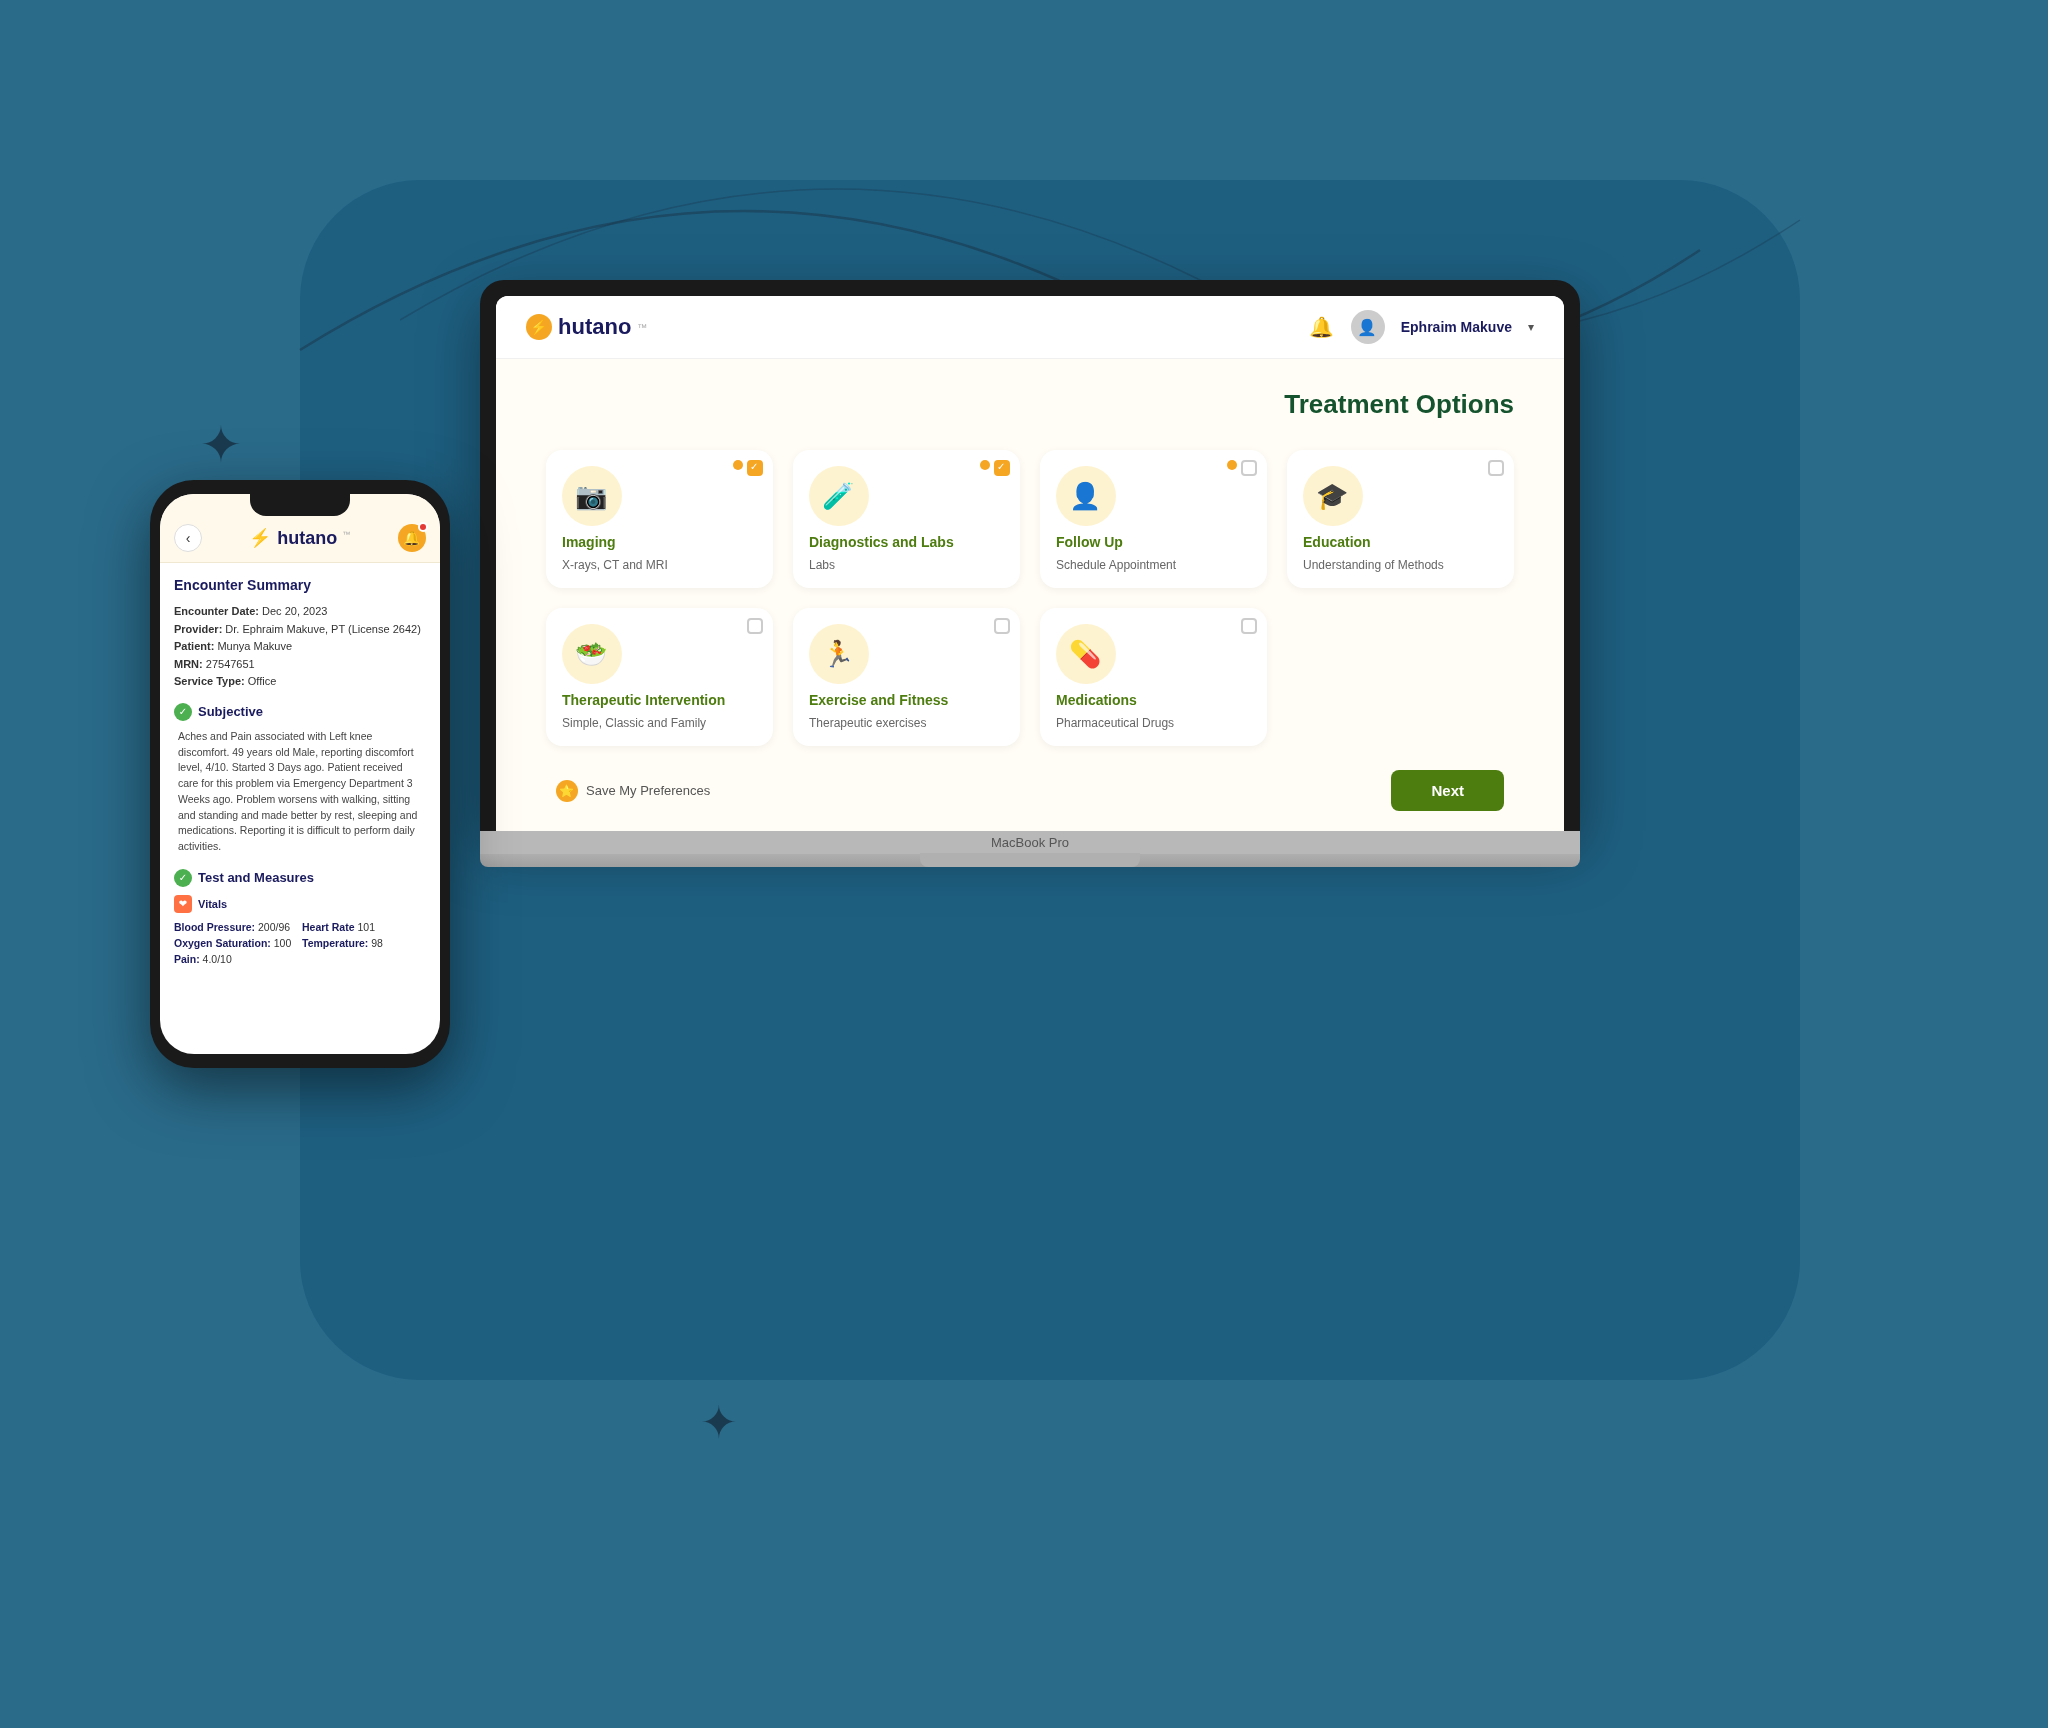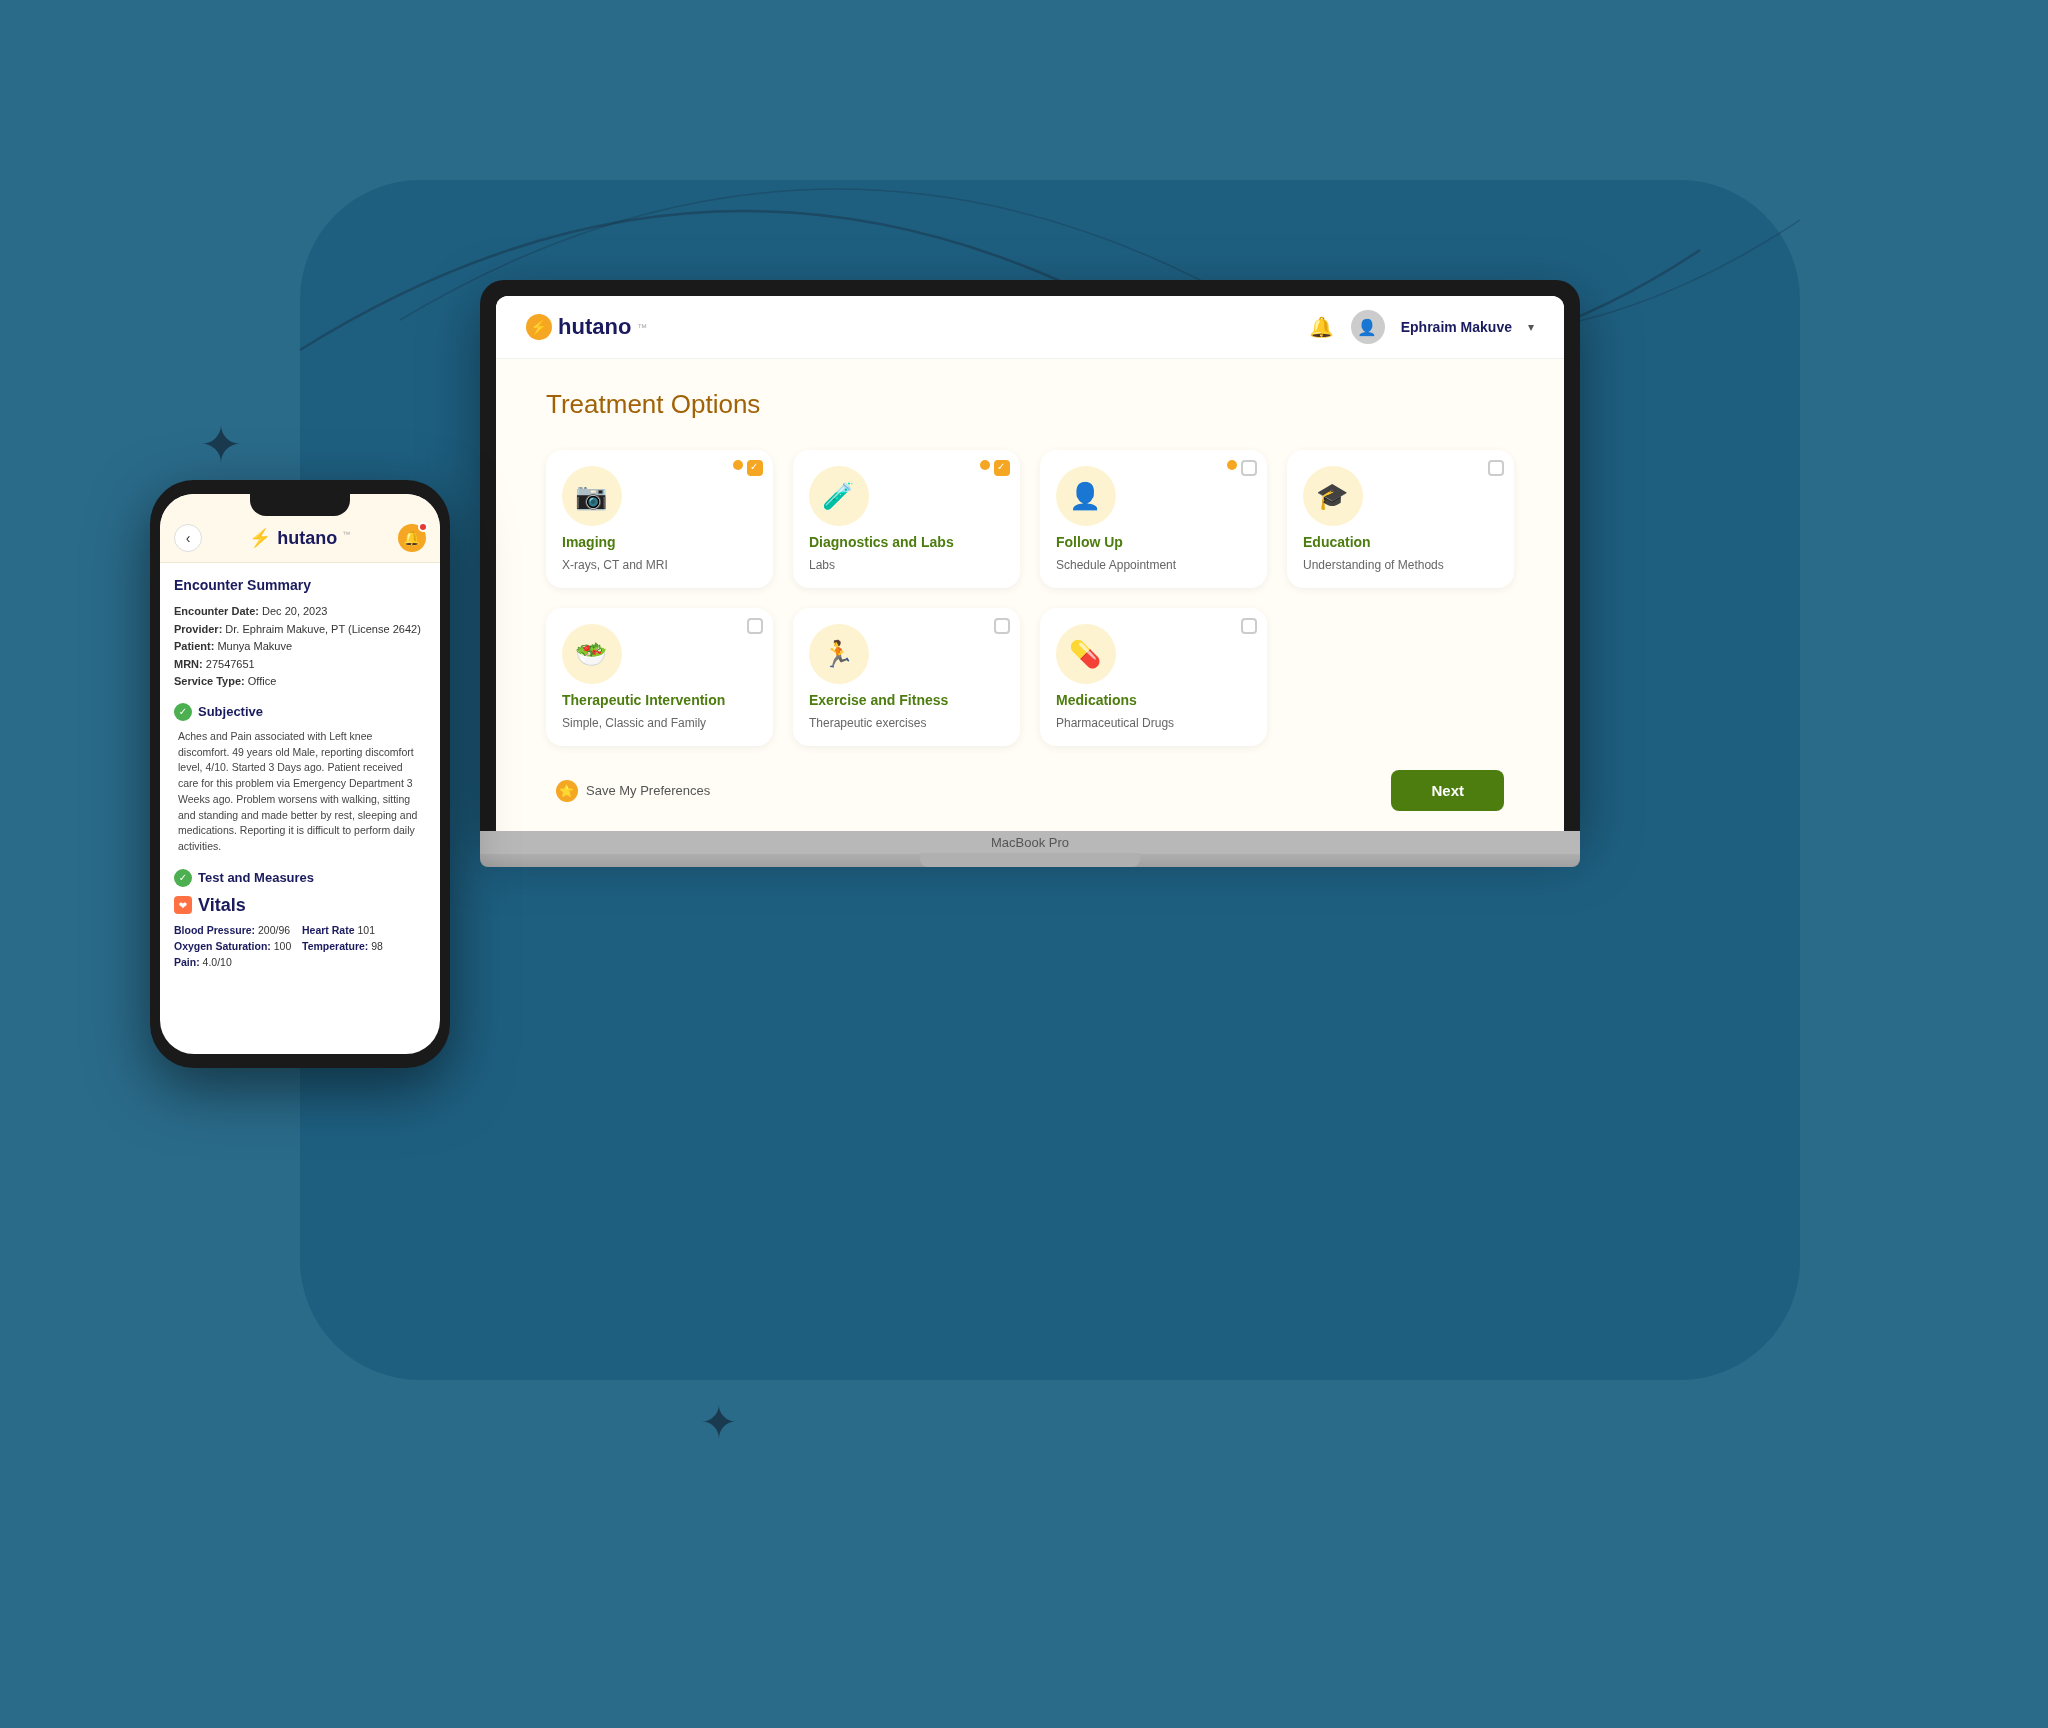"Treatment Options" .treatment-title { color: #a16207 -> #14532d; font-weight: 400 -> 700; text-align: left -> right }
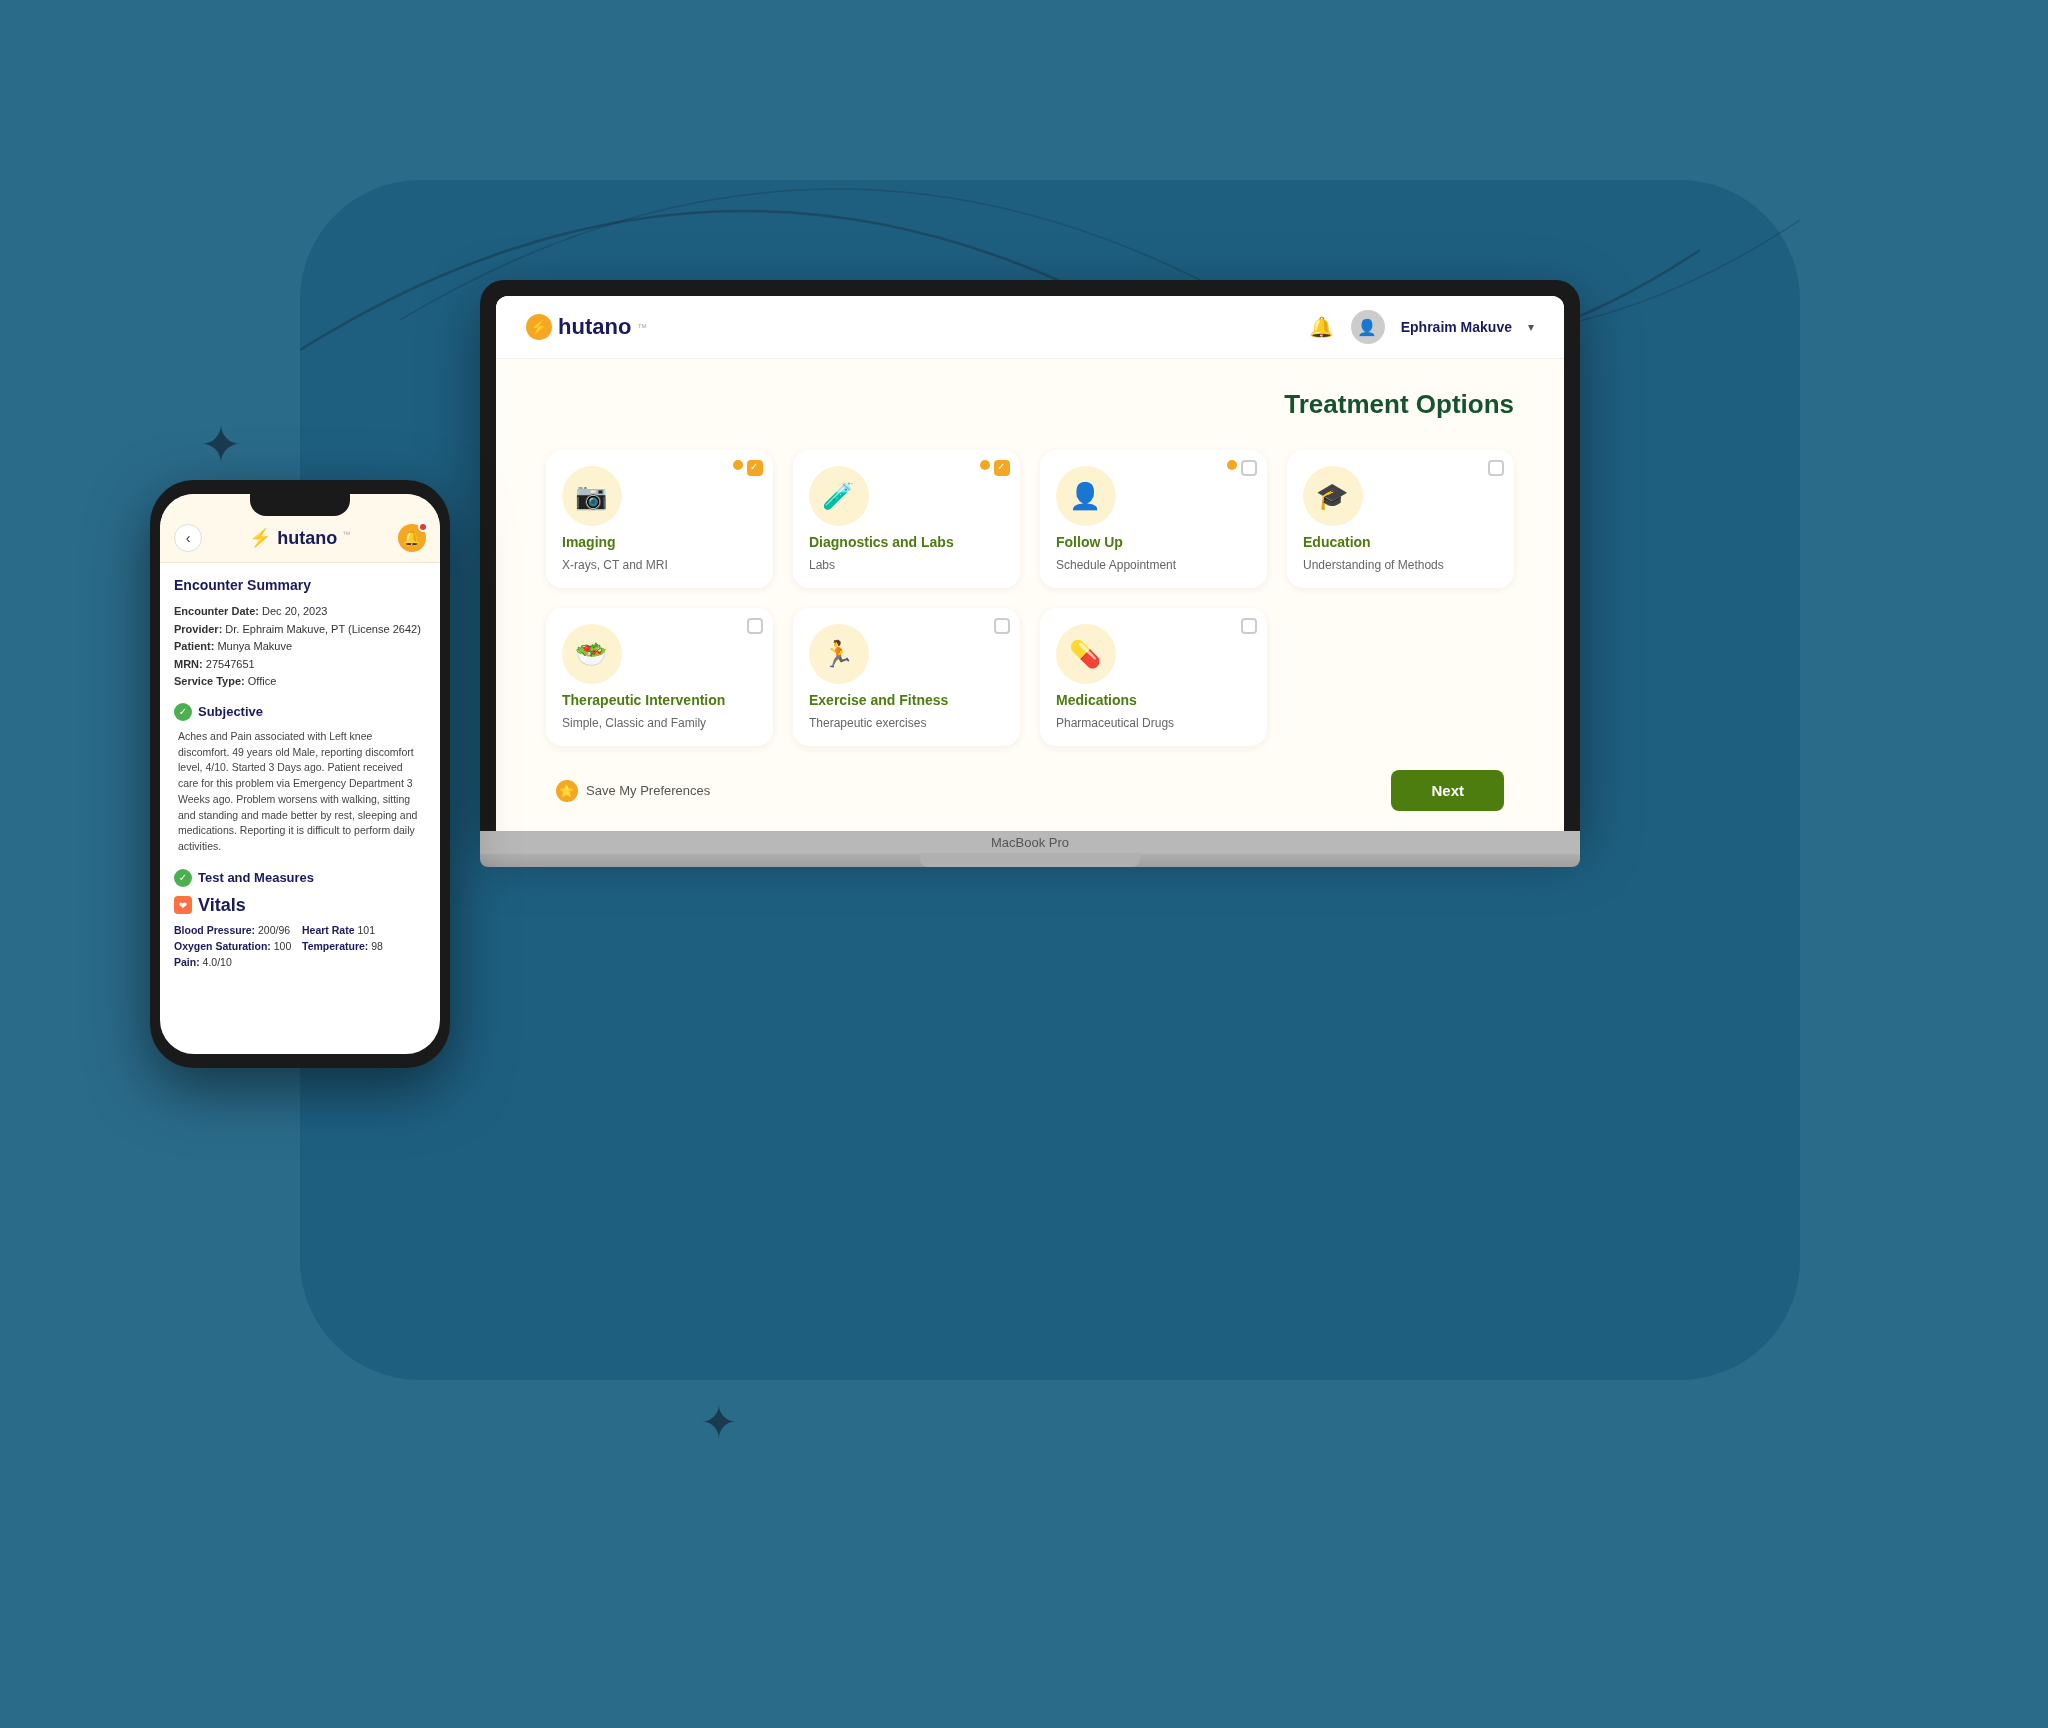"Vitals" .vitals-title { font-size: 18px -> 11px }
